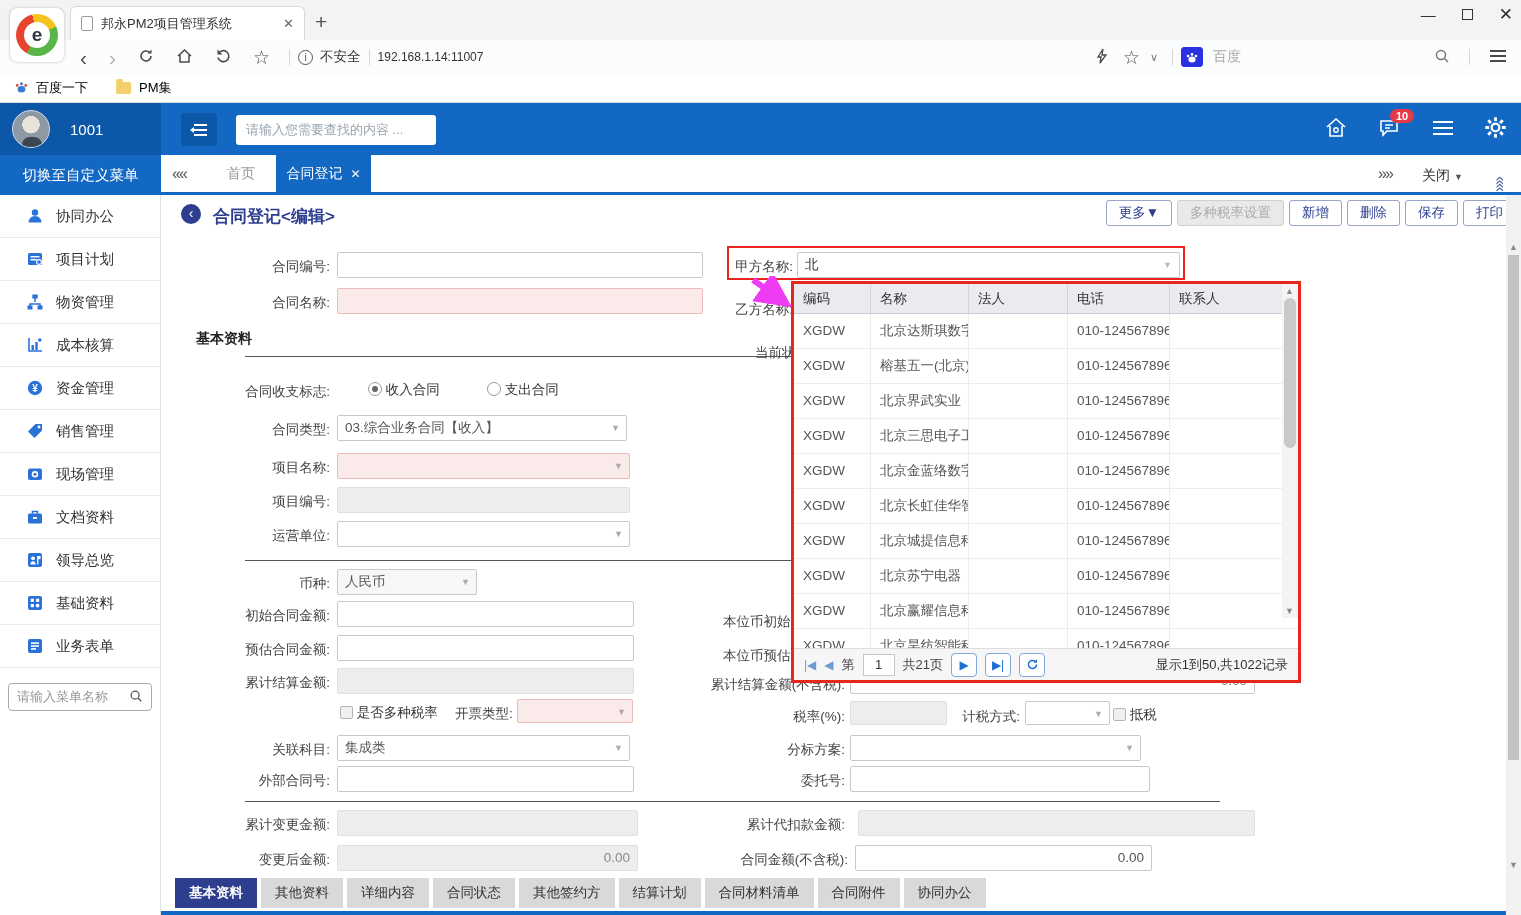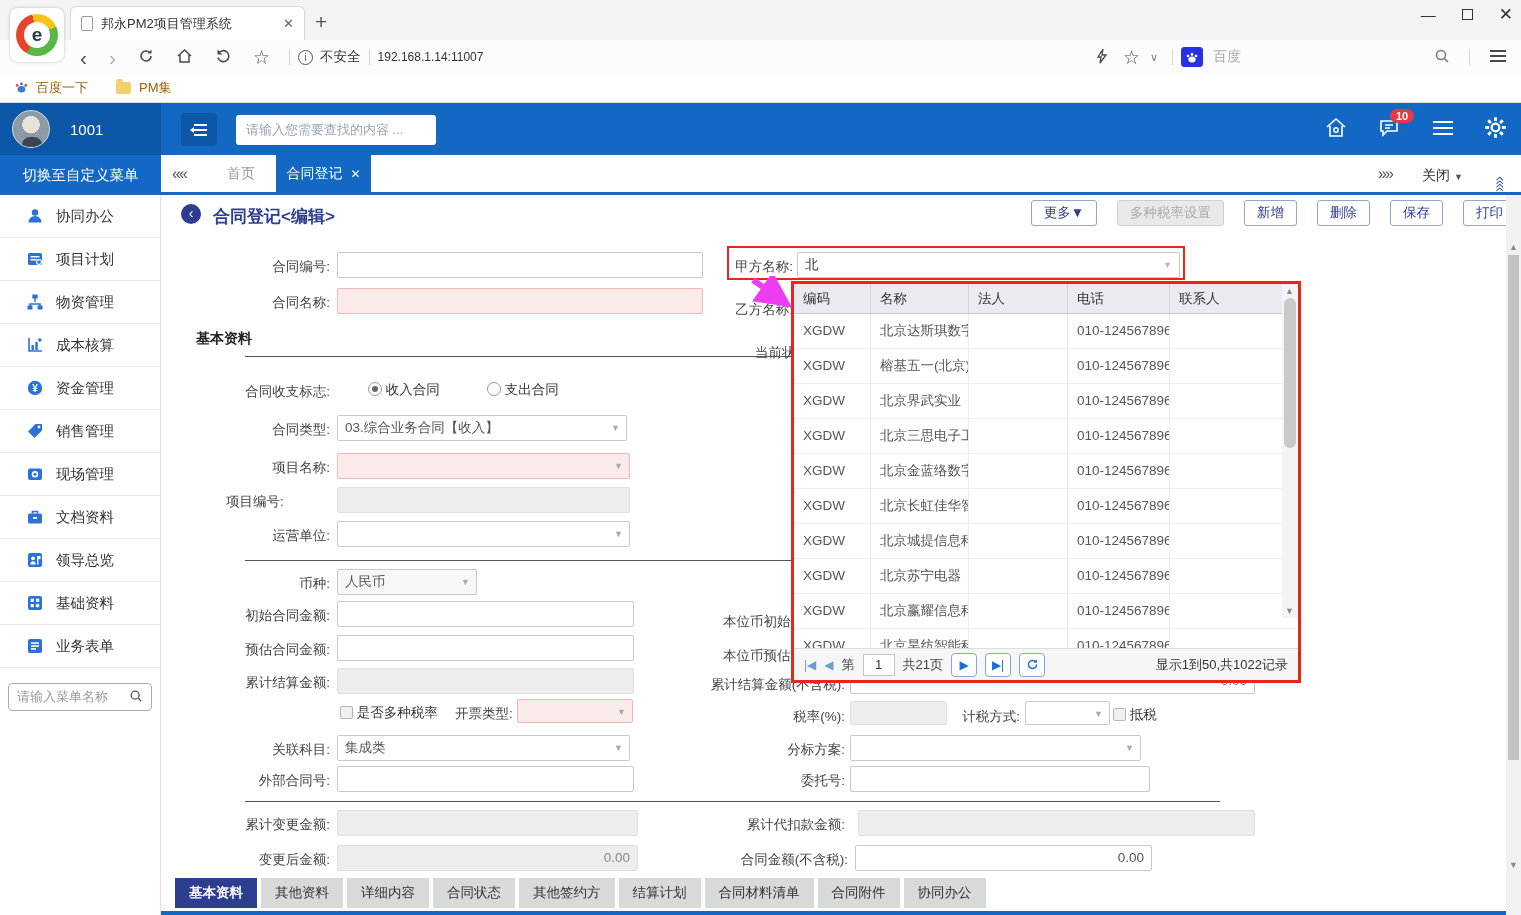"百度一下" .bookmarks { color: #a16207 -> #000000 }
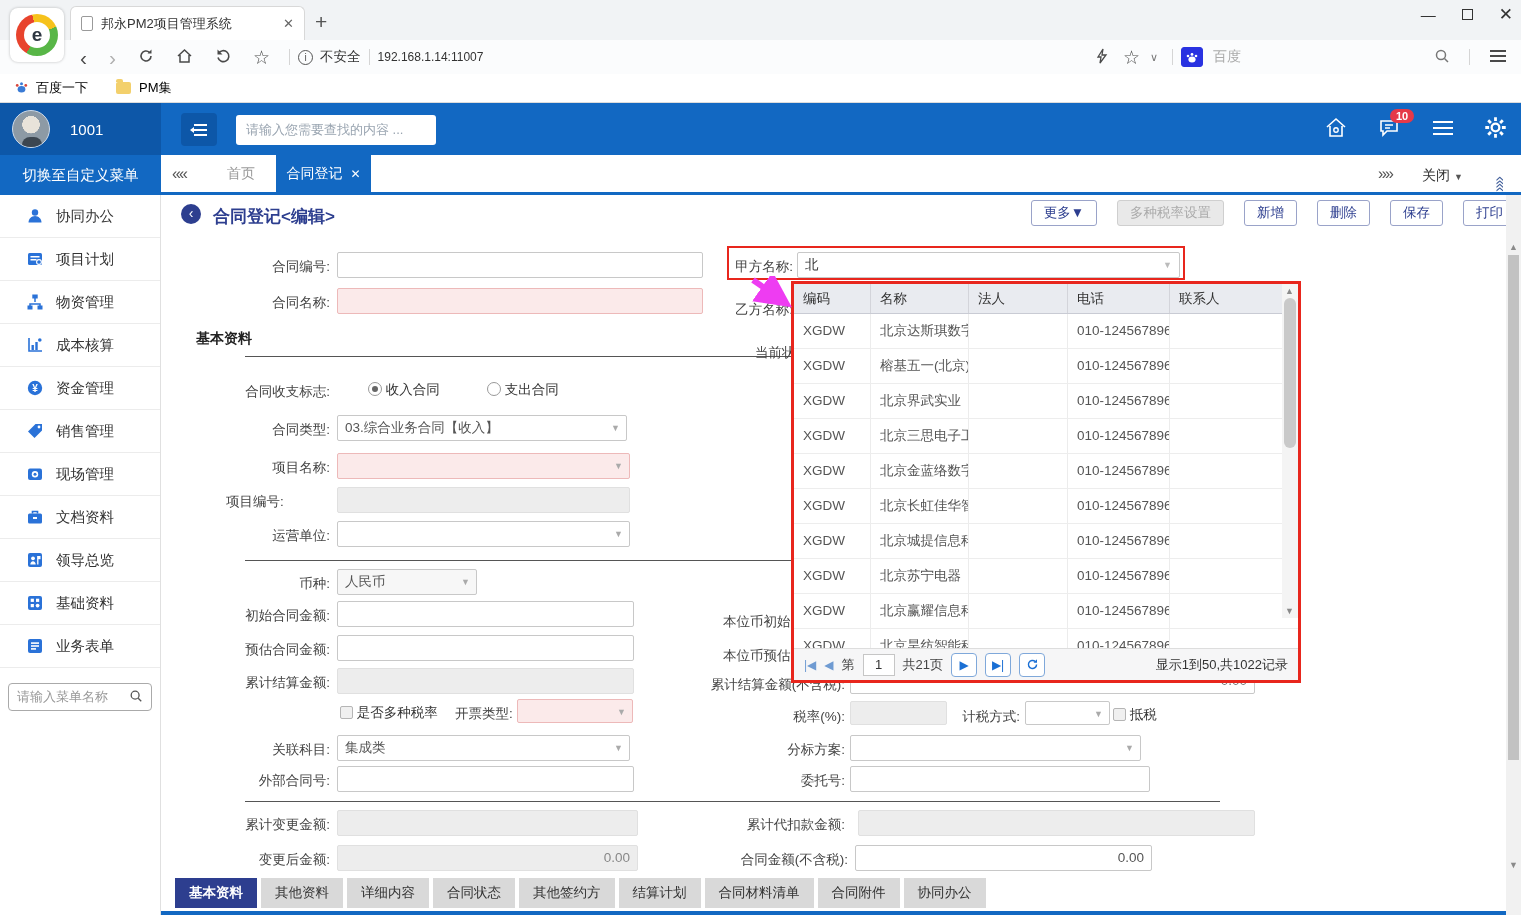"更多▼" .toolbar { gap: 20px -> 5px }
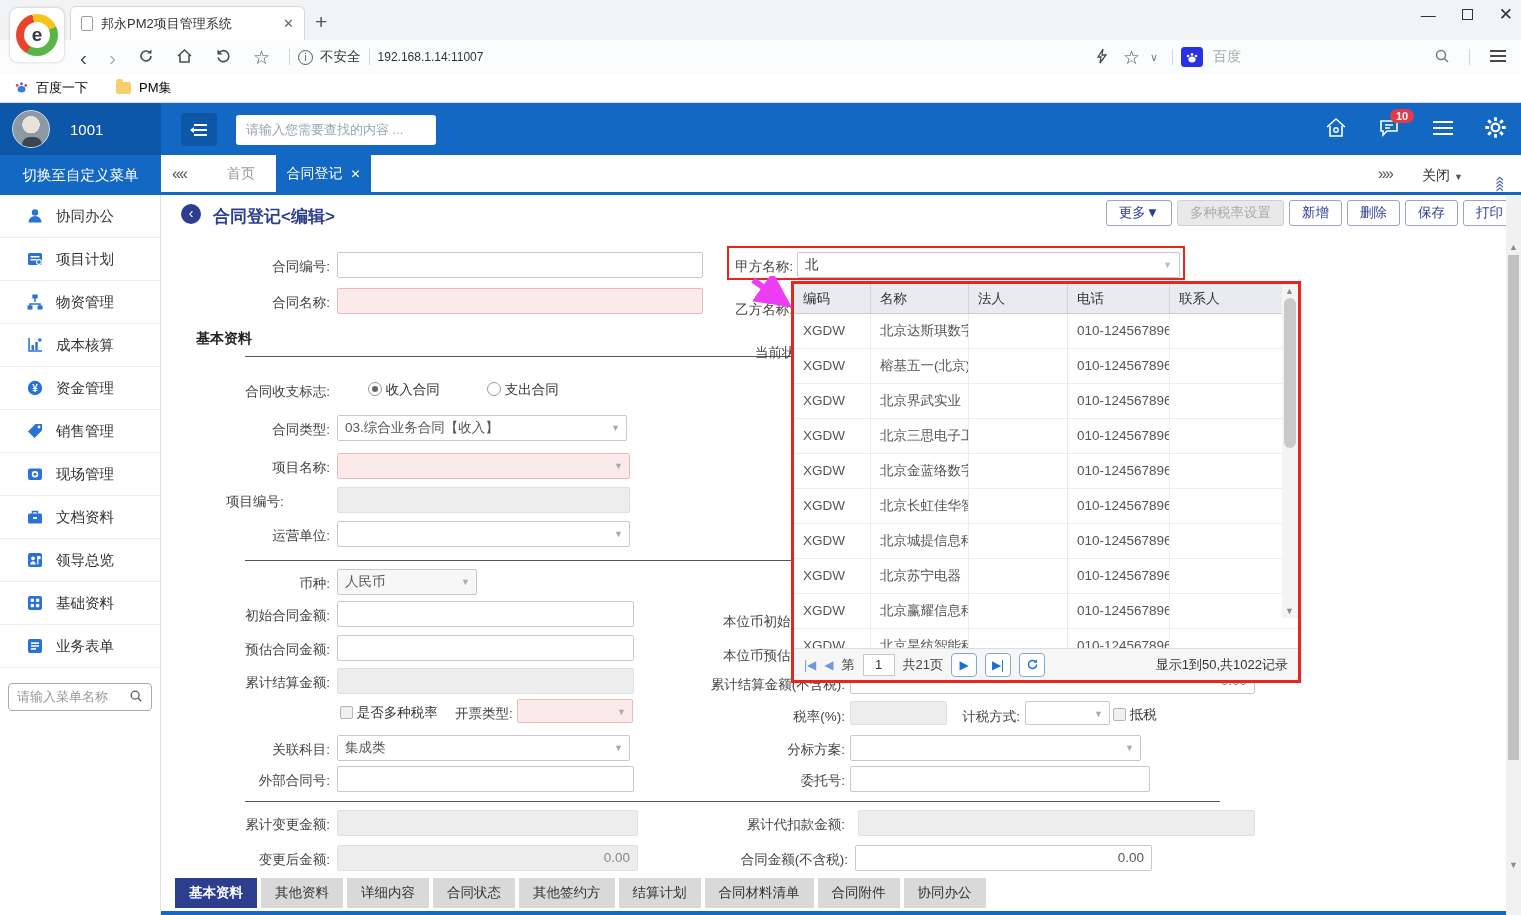"项目编号:" div.lbl { text-align: center -> none }
